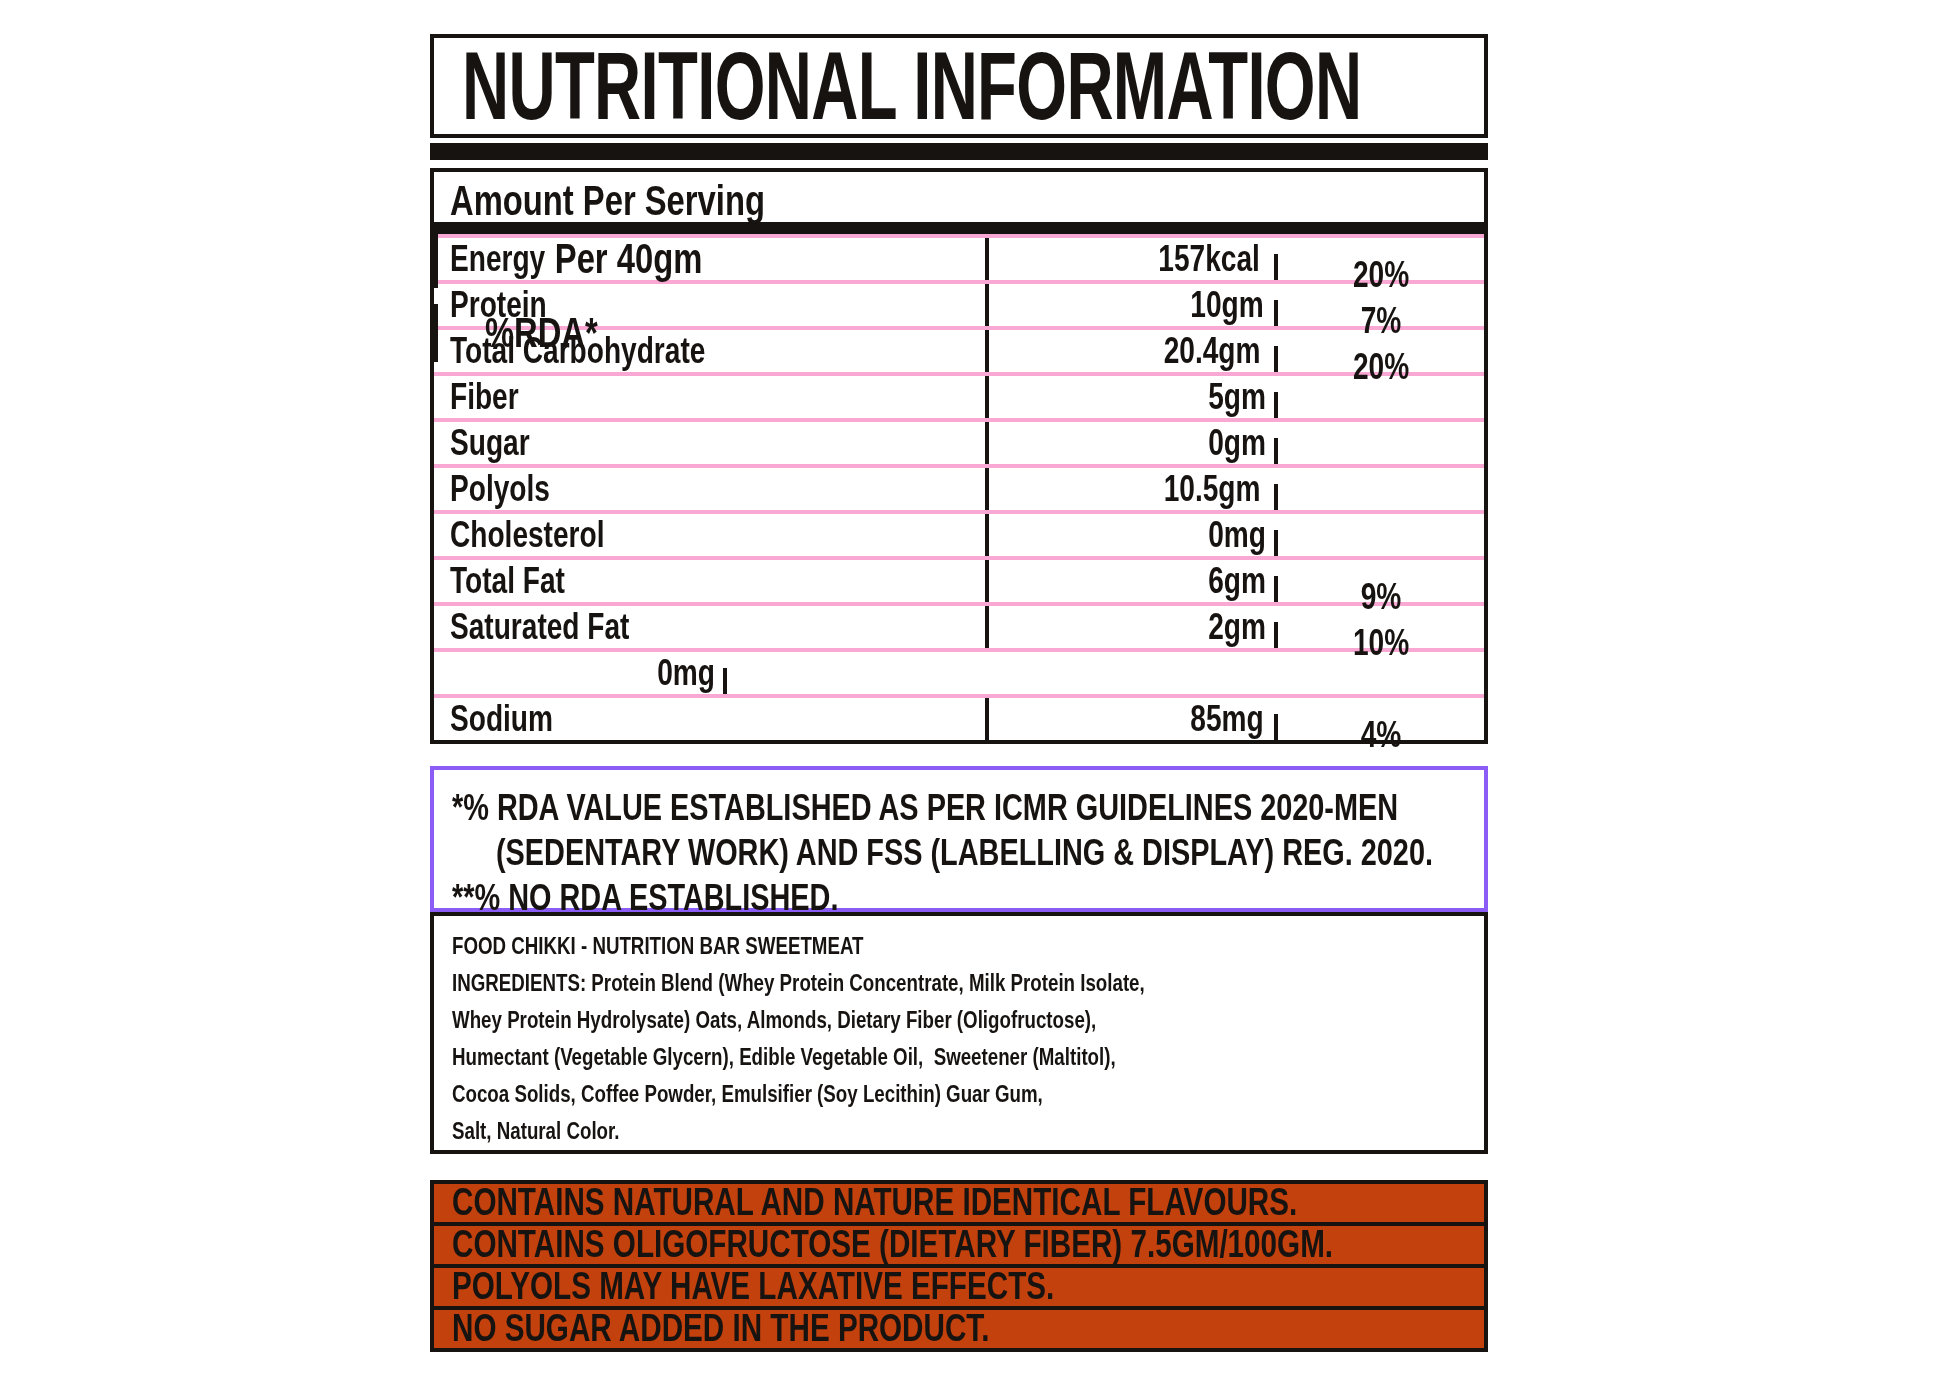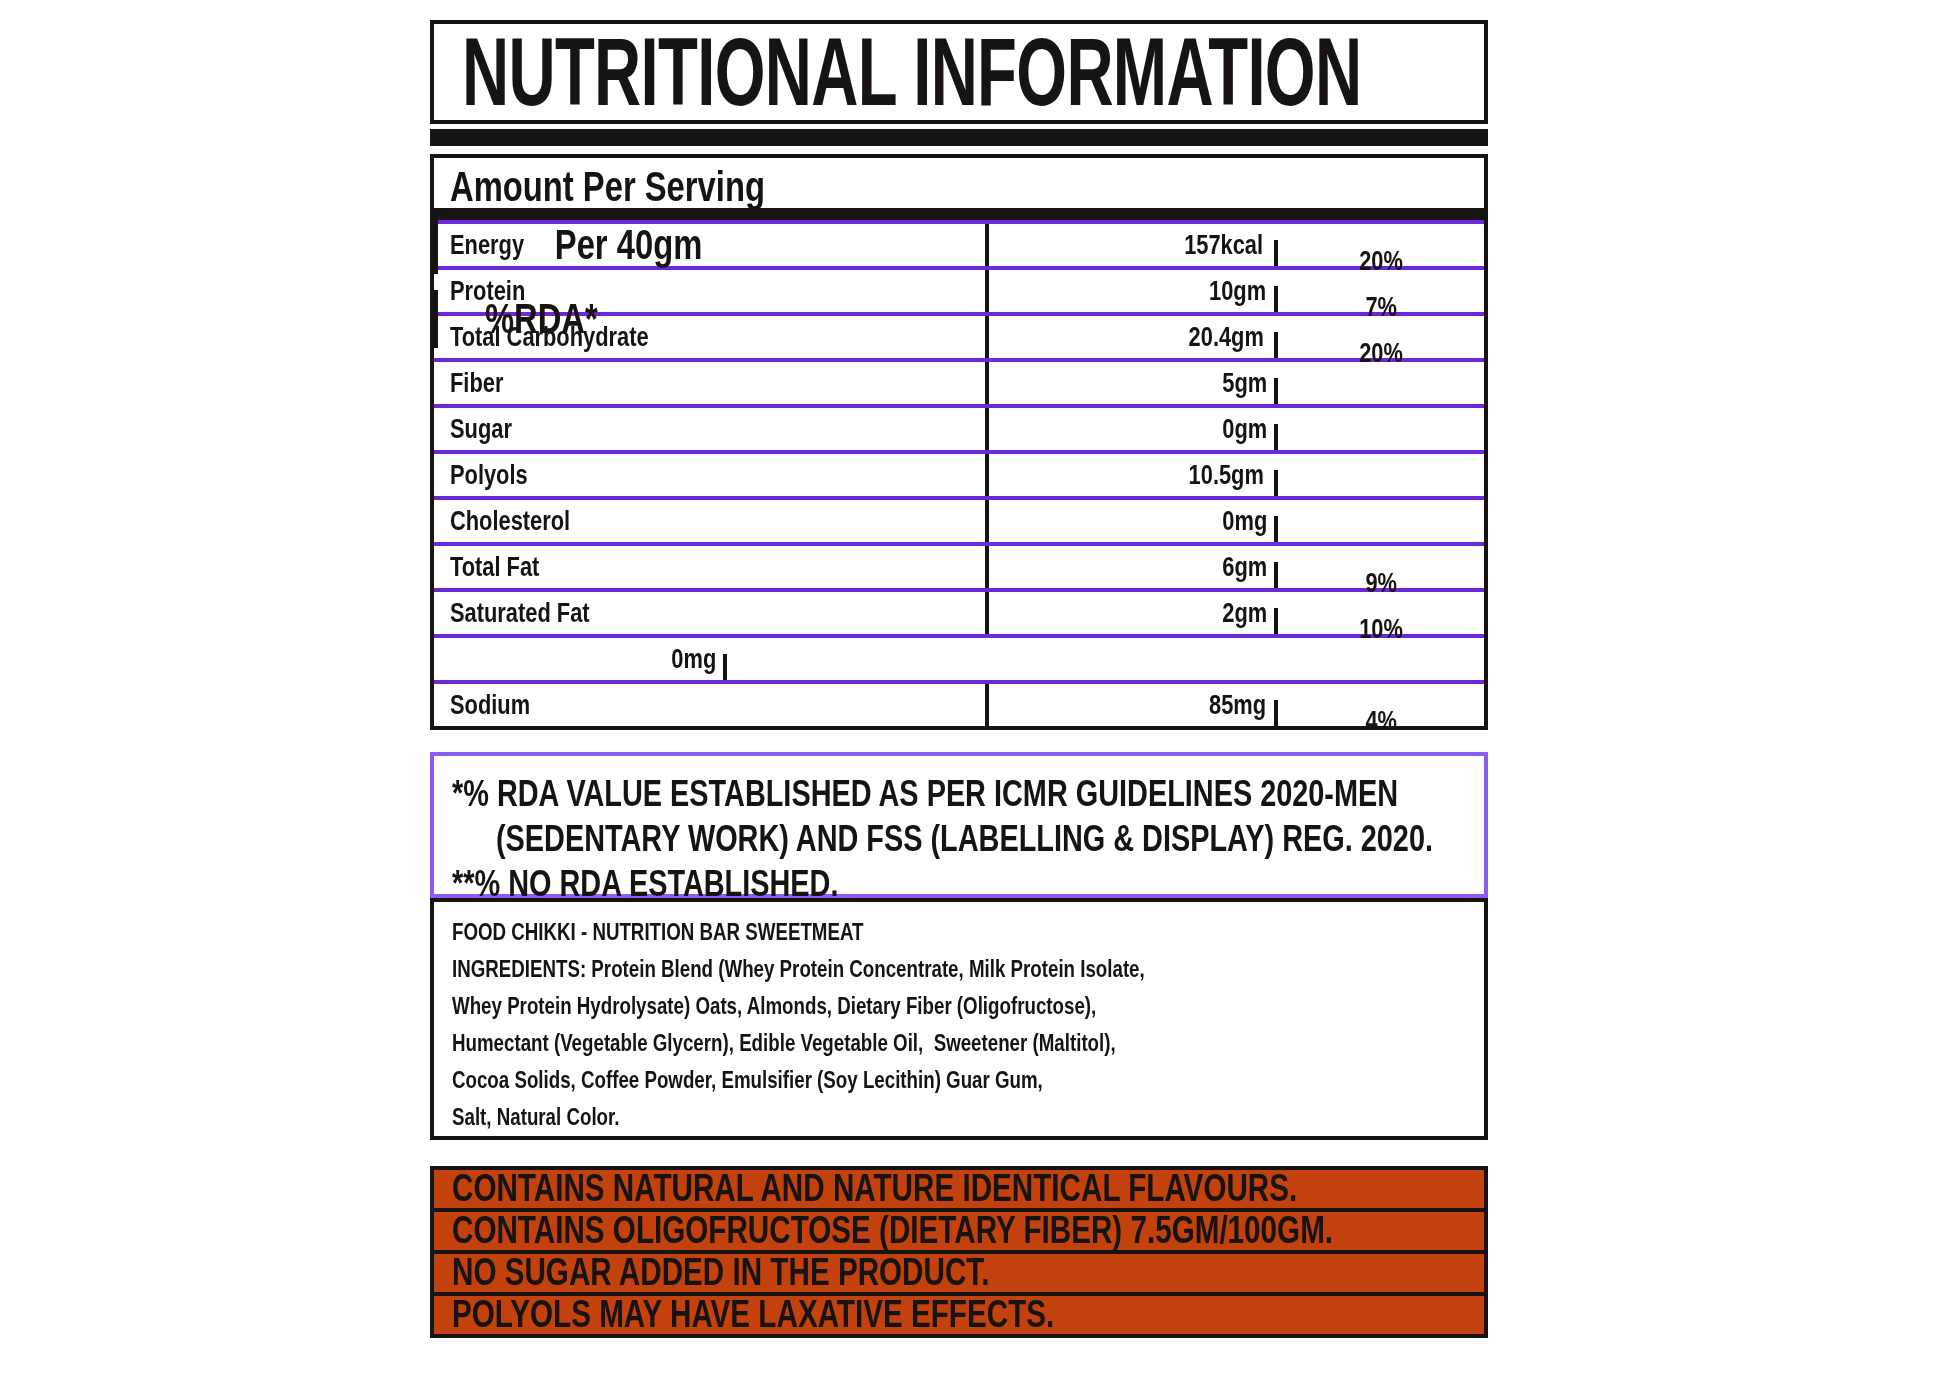"NUTRITIONAL INFORMATION" .label-wrap { padding-top: 20px -> 34px }
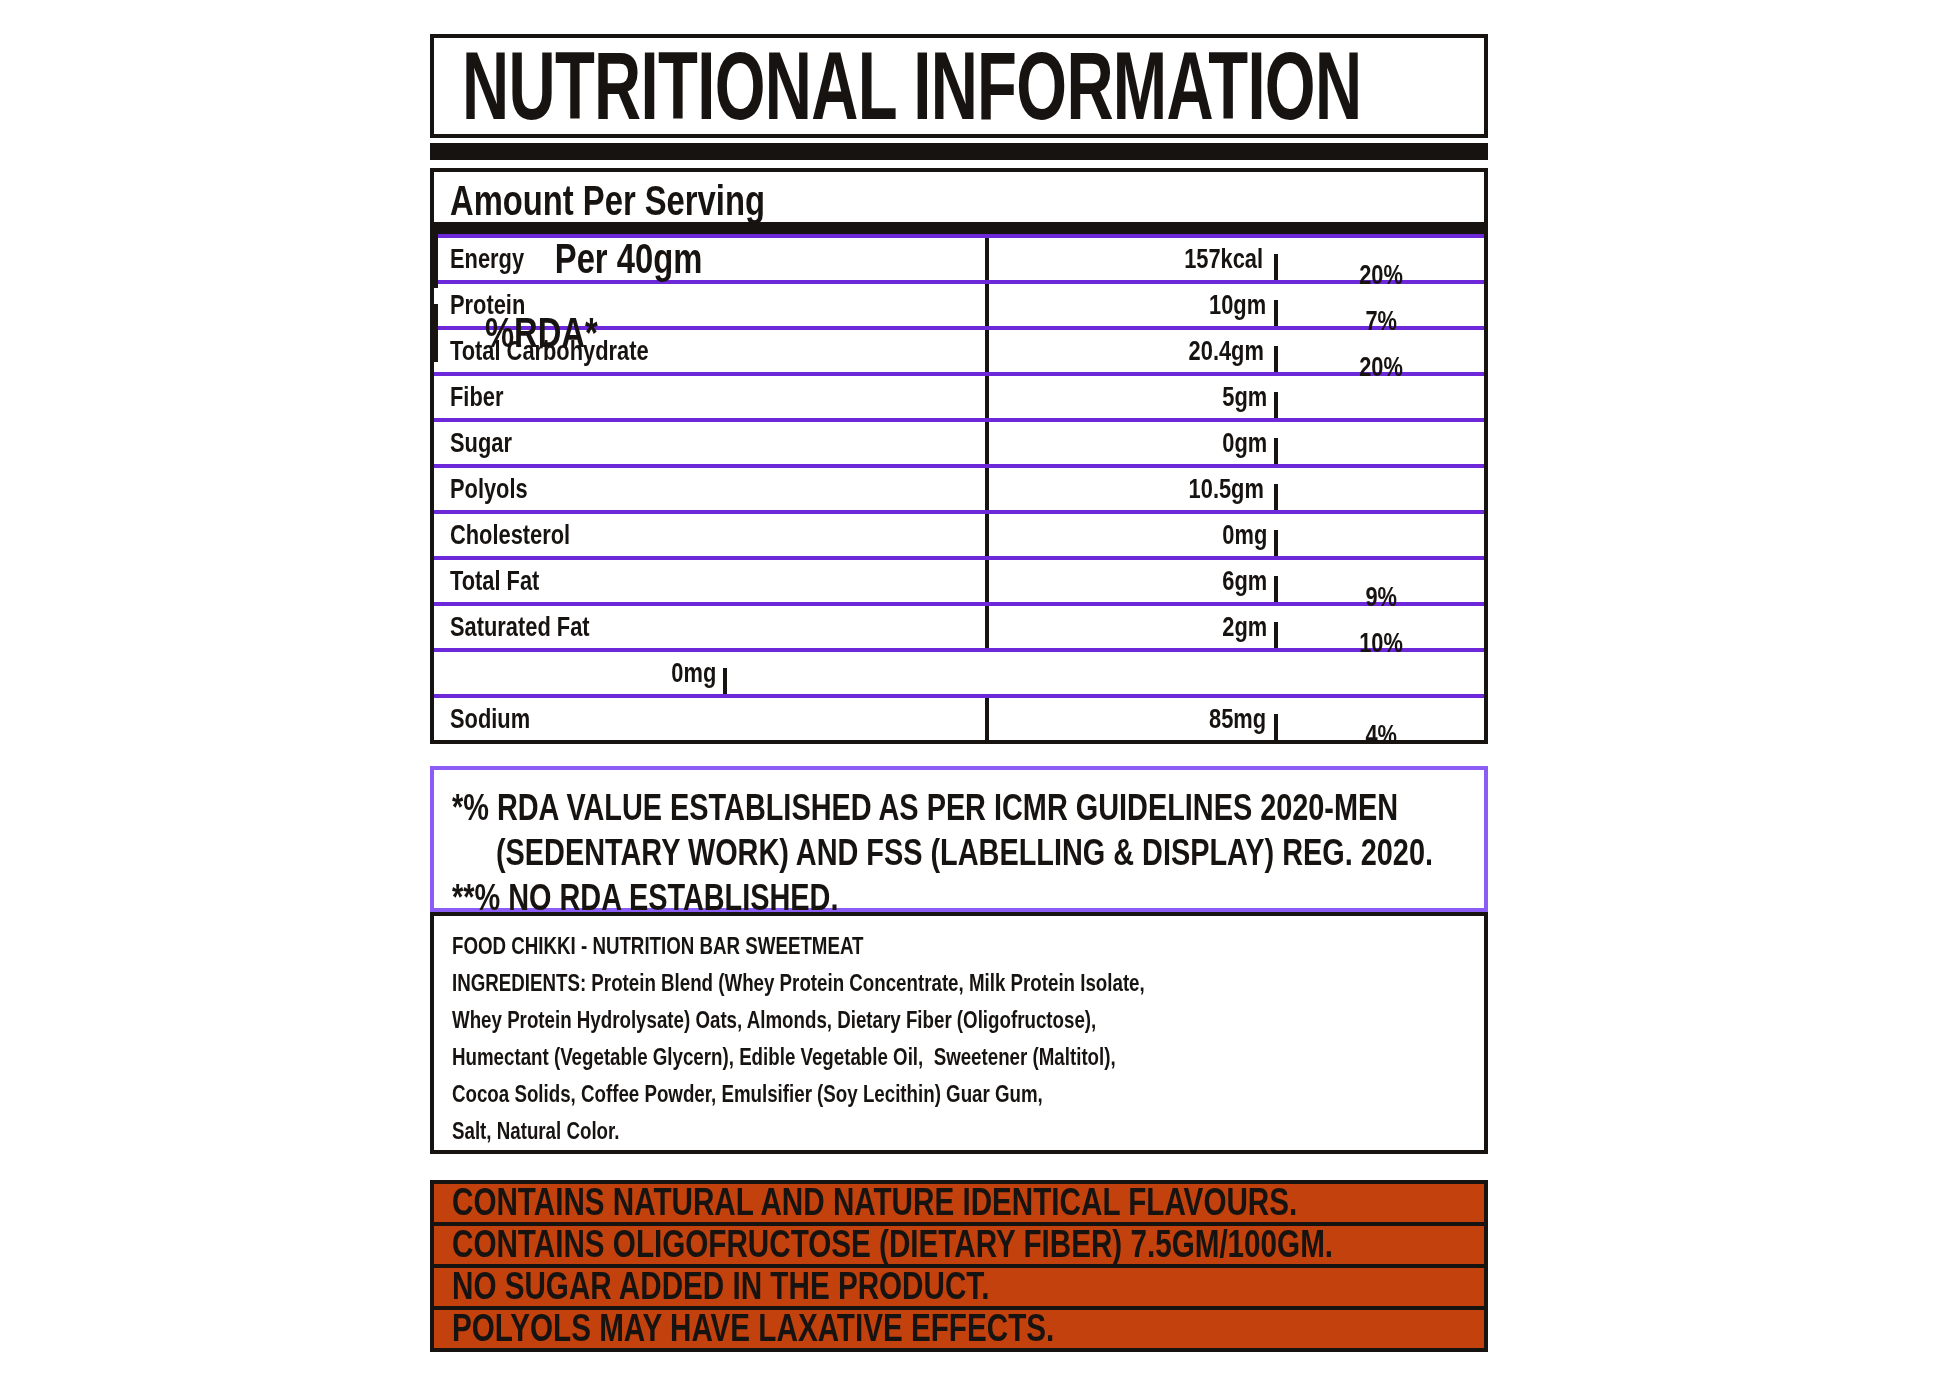"Energy" .tdata { border-top: 4px solid #6d28d9 -> 4px solid #f9a8d4; font-size: 28px -> 36px }
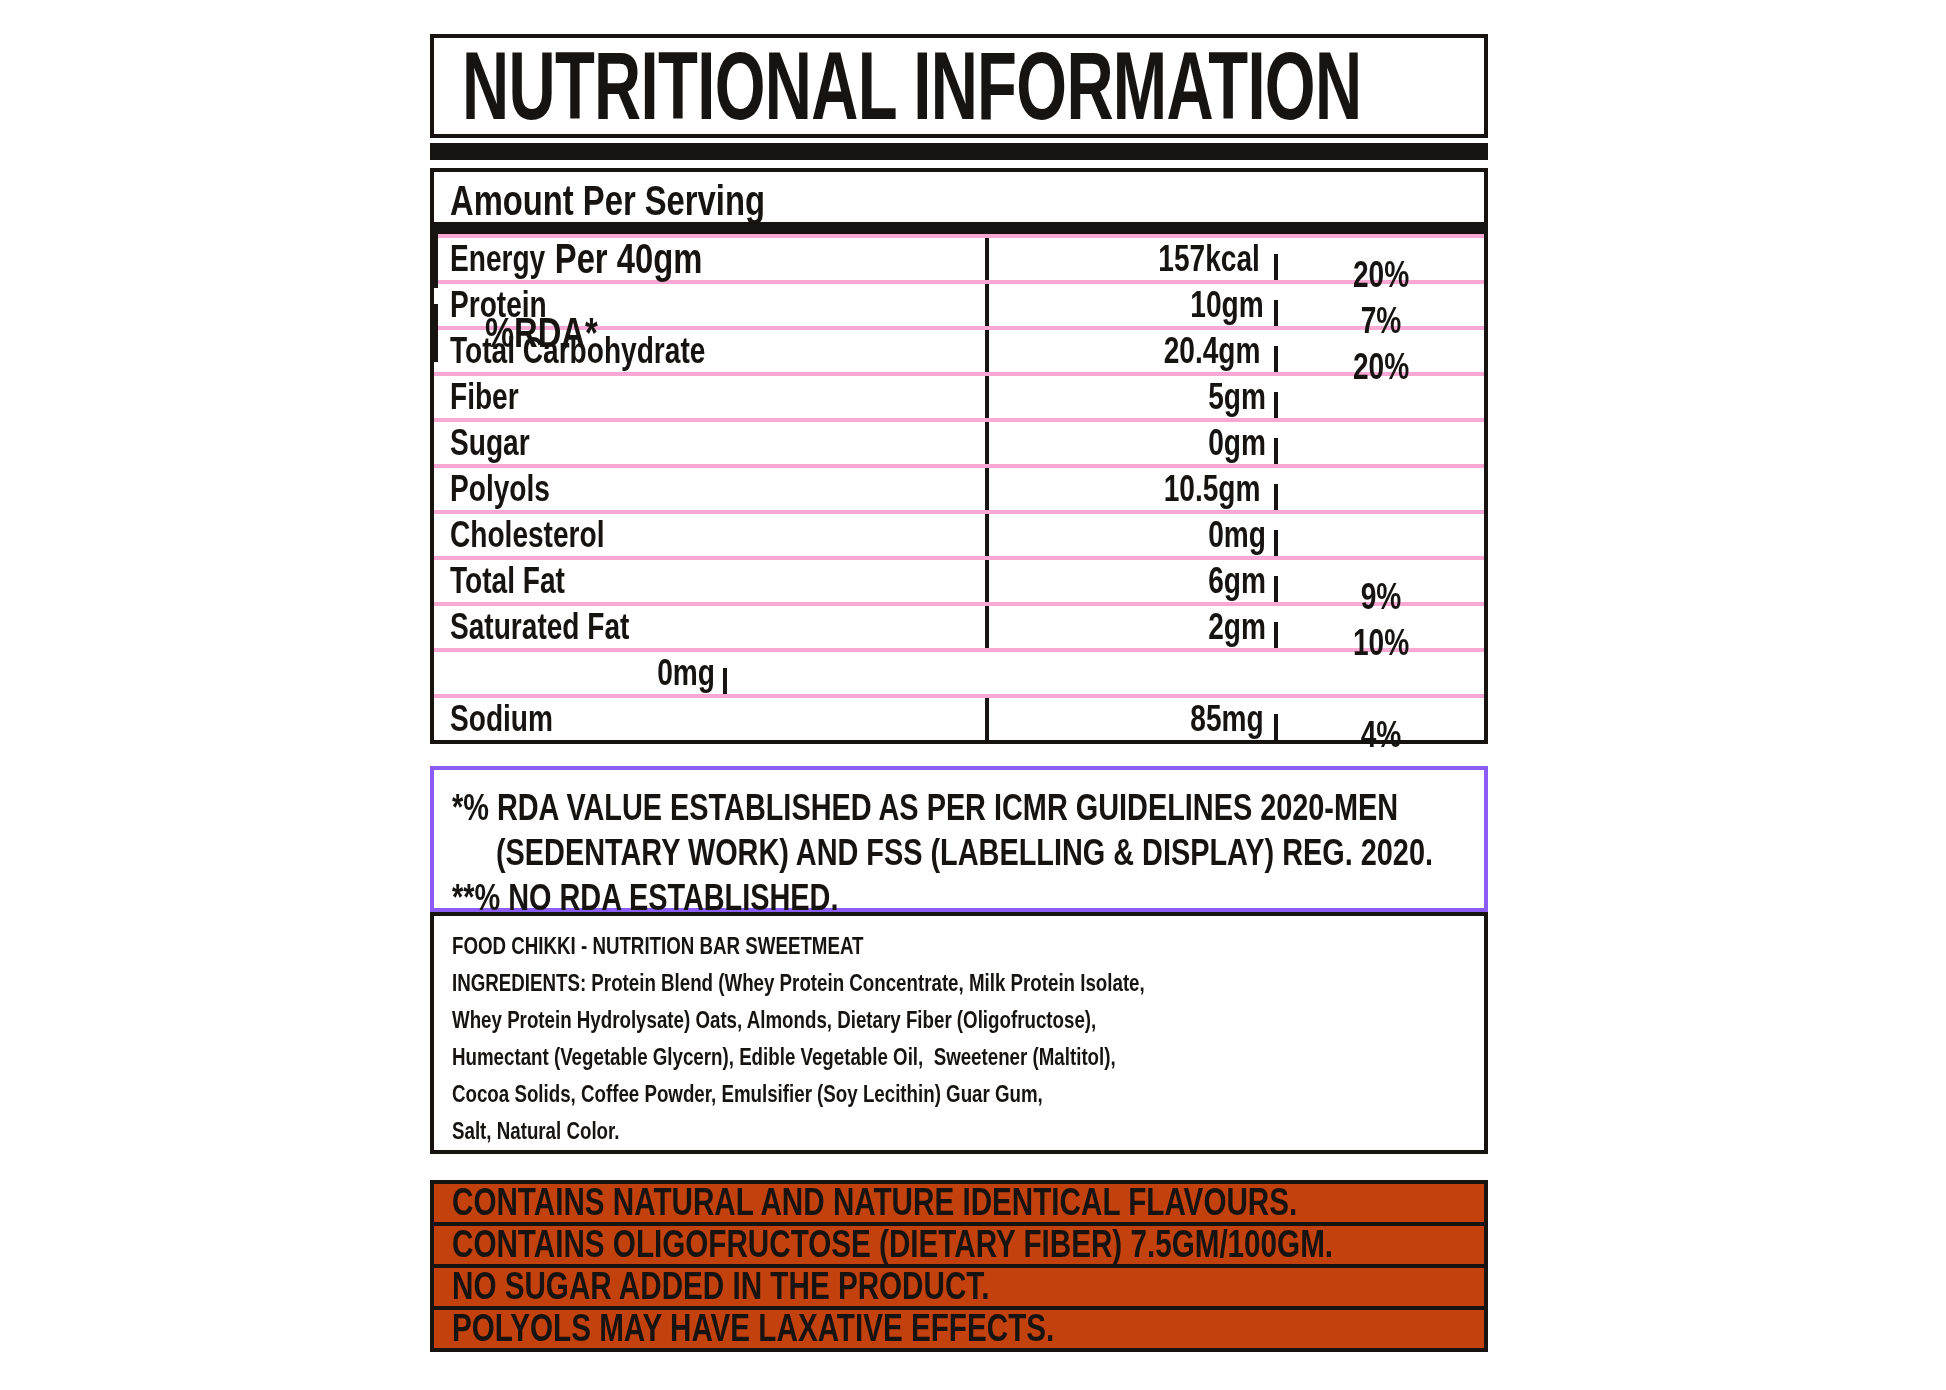"NO SUGAR ADDED IN THE" div.stmt-box { order: before "POLYOLS MAY HAVE LAXATIVE EFFECTS." -> after "POLYOLS MAY HAVE LAXATIVE EFFECTS." }
